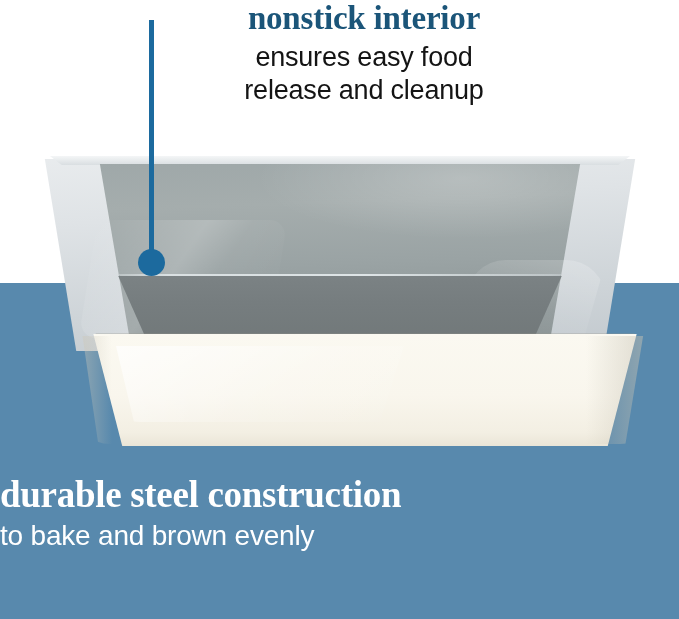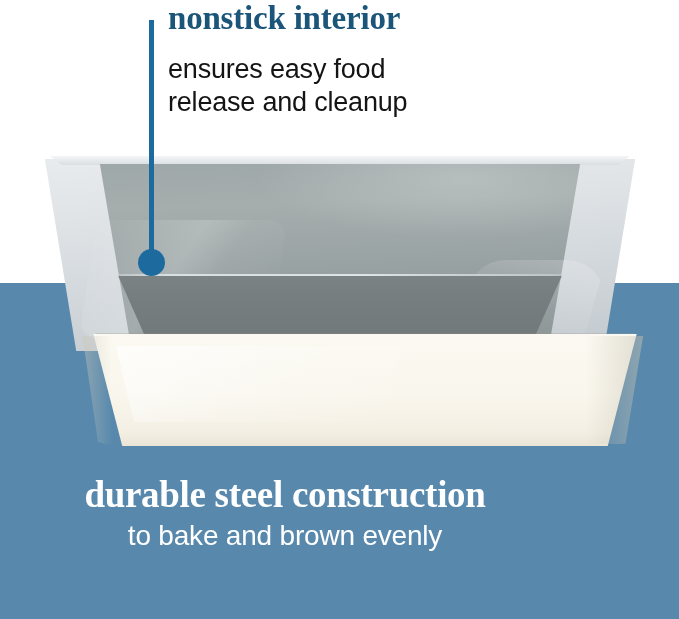"nonstick interior" .callout-top { text-align: left -> center }
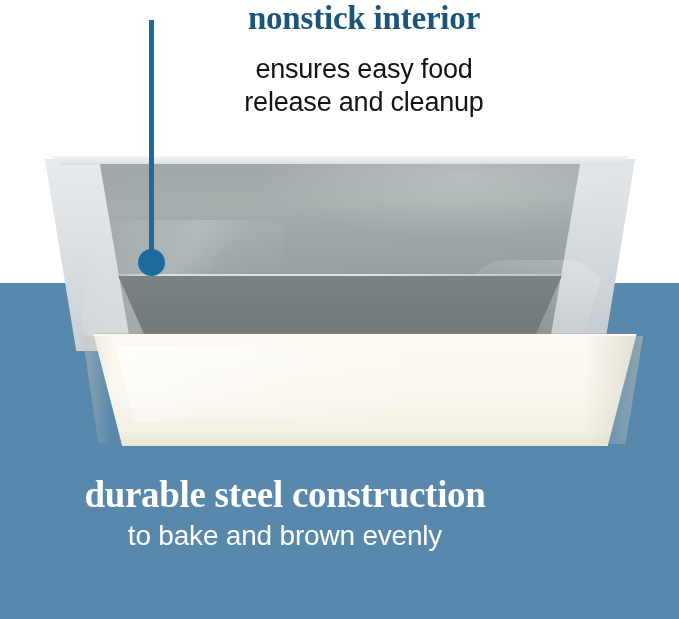"ensures easy food" .callout-top .subline { margin-top: 16px -> 4px }
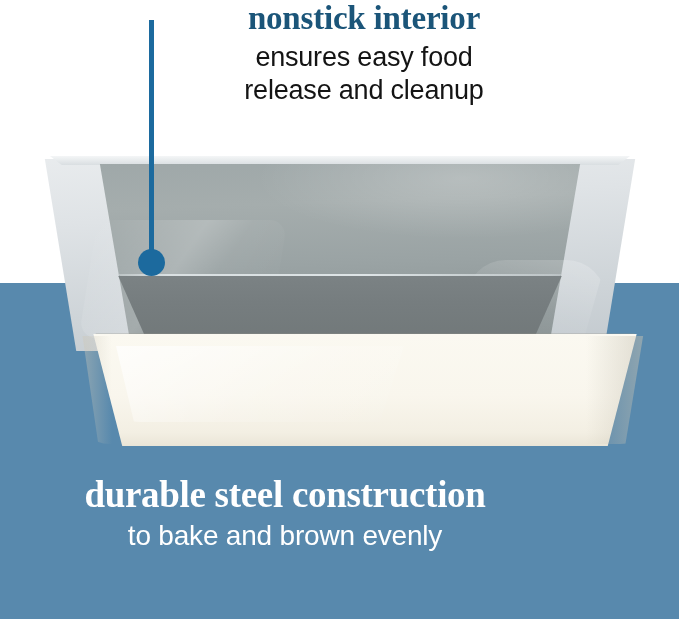"durable steel construction" .caption-bottom { text-align: center -> none }
